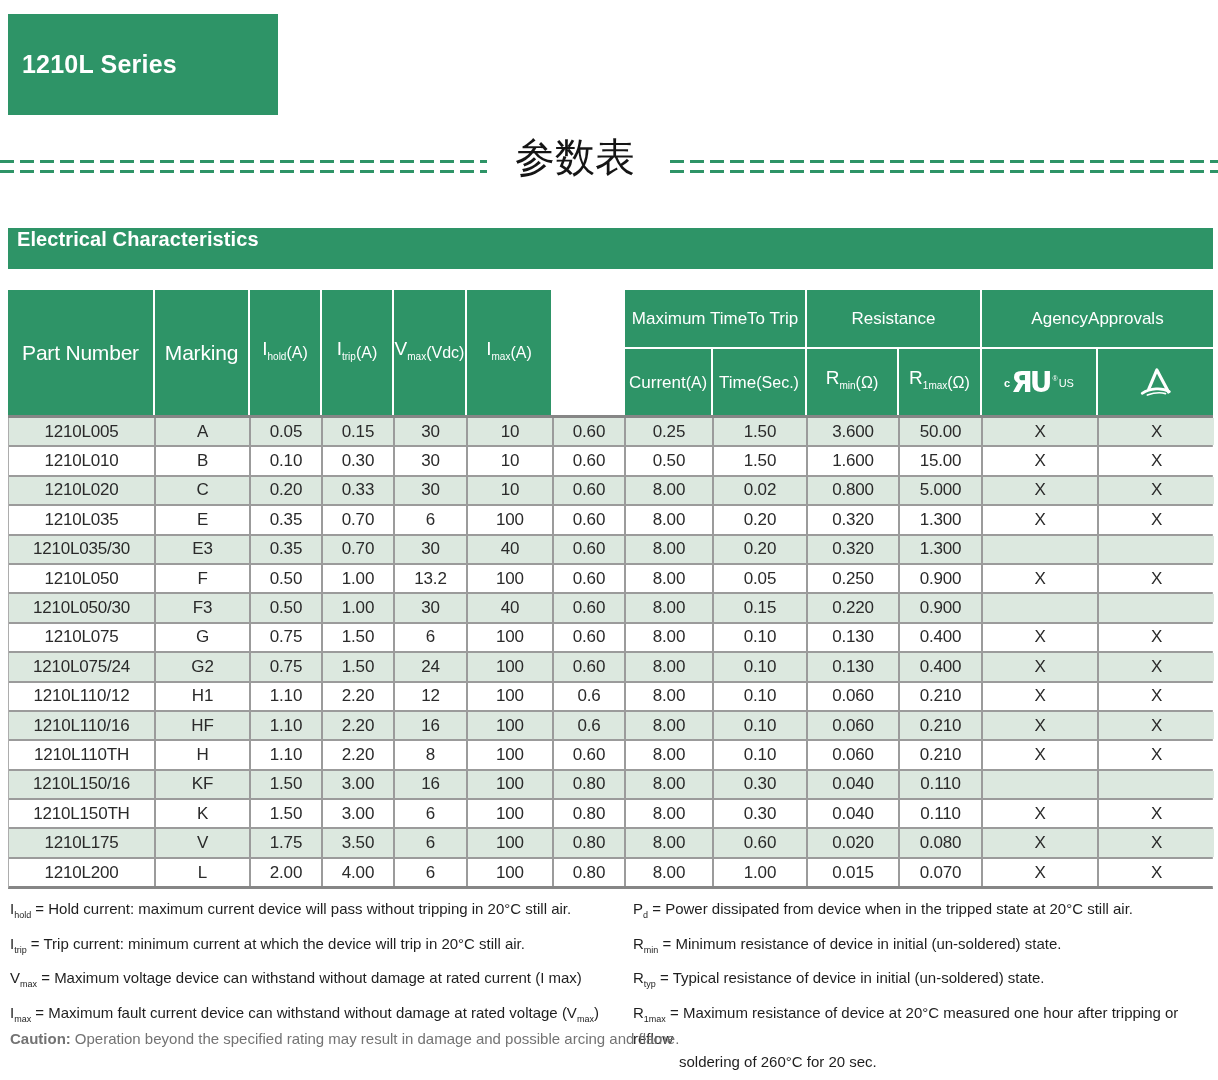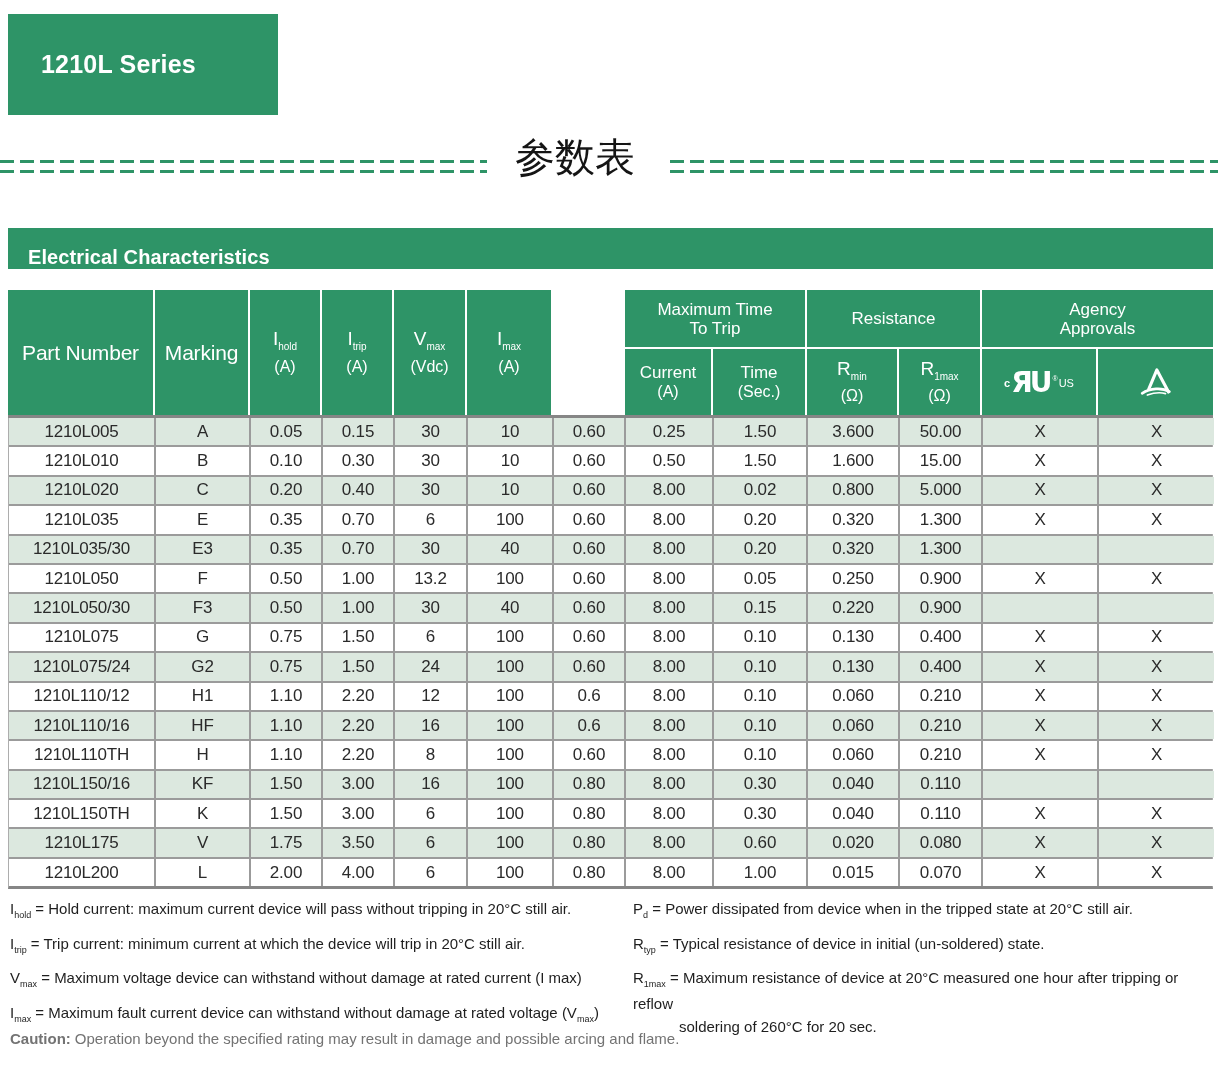"1210L Series" .badge { padding-left: 33px -> 14px }
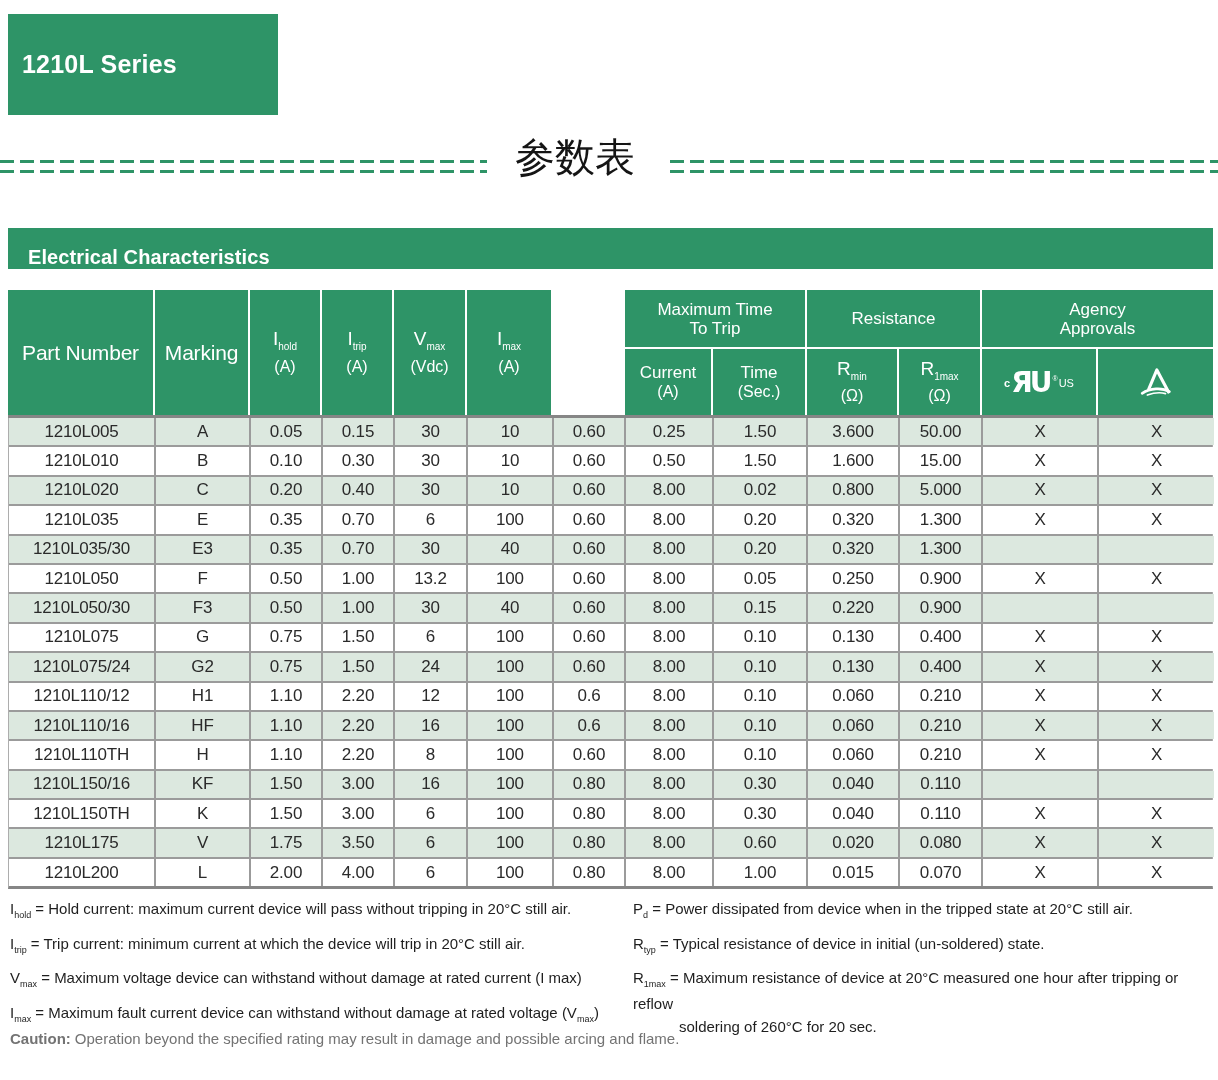"Electrical Characteristics" .section-bar { align-items: flex-end -> flex-start; padding-left: 20px -> 9px }
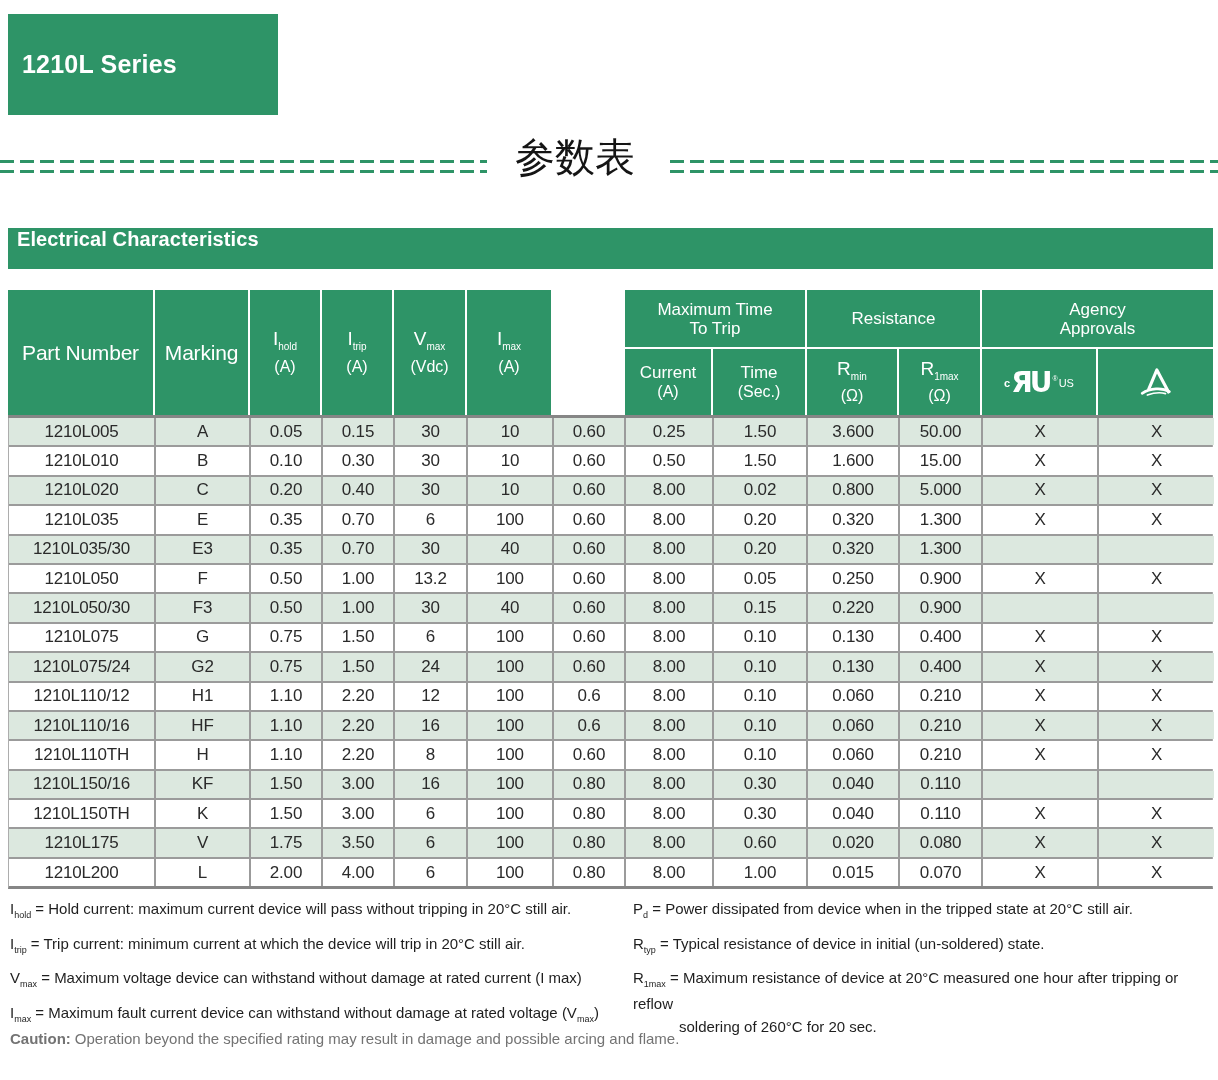"Maximum Time" .th { flex-direction: column -> none }
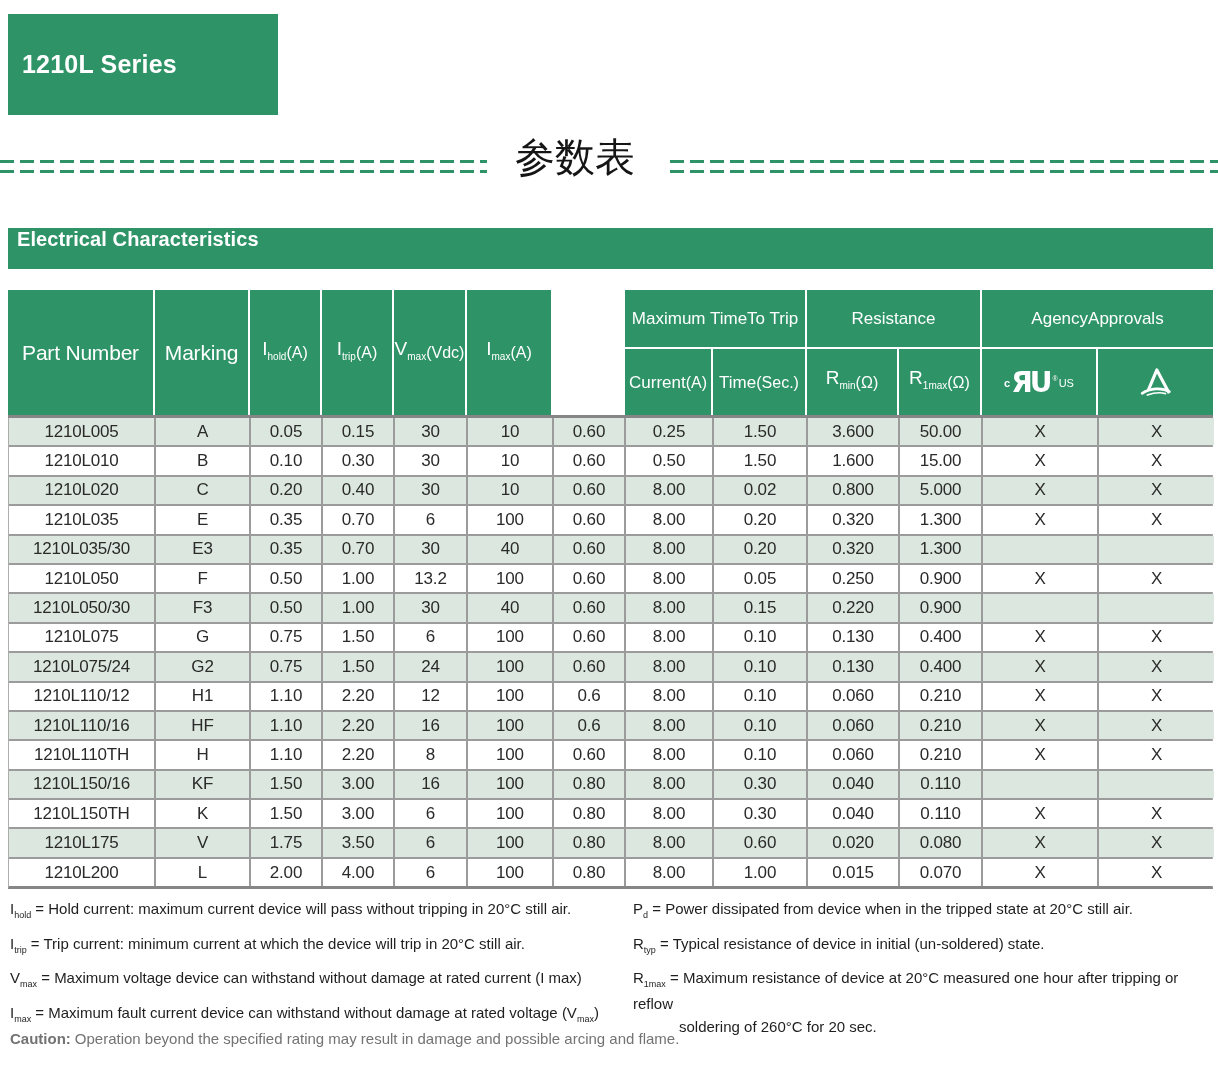"0.40" div.tcell { text: 0.40 -> 0.33 }
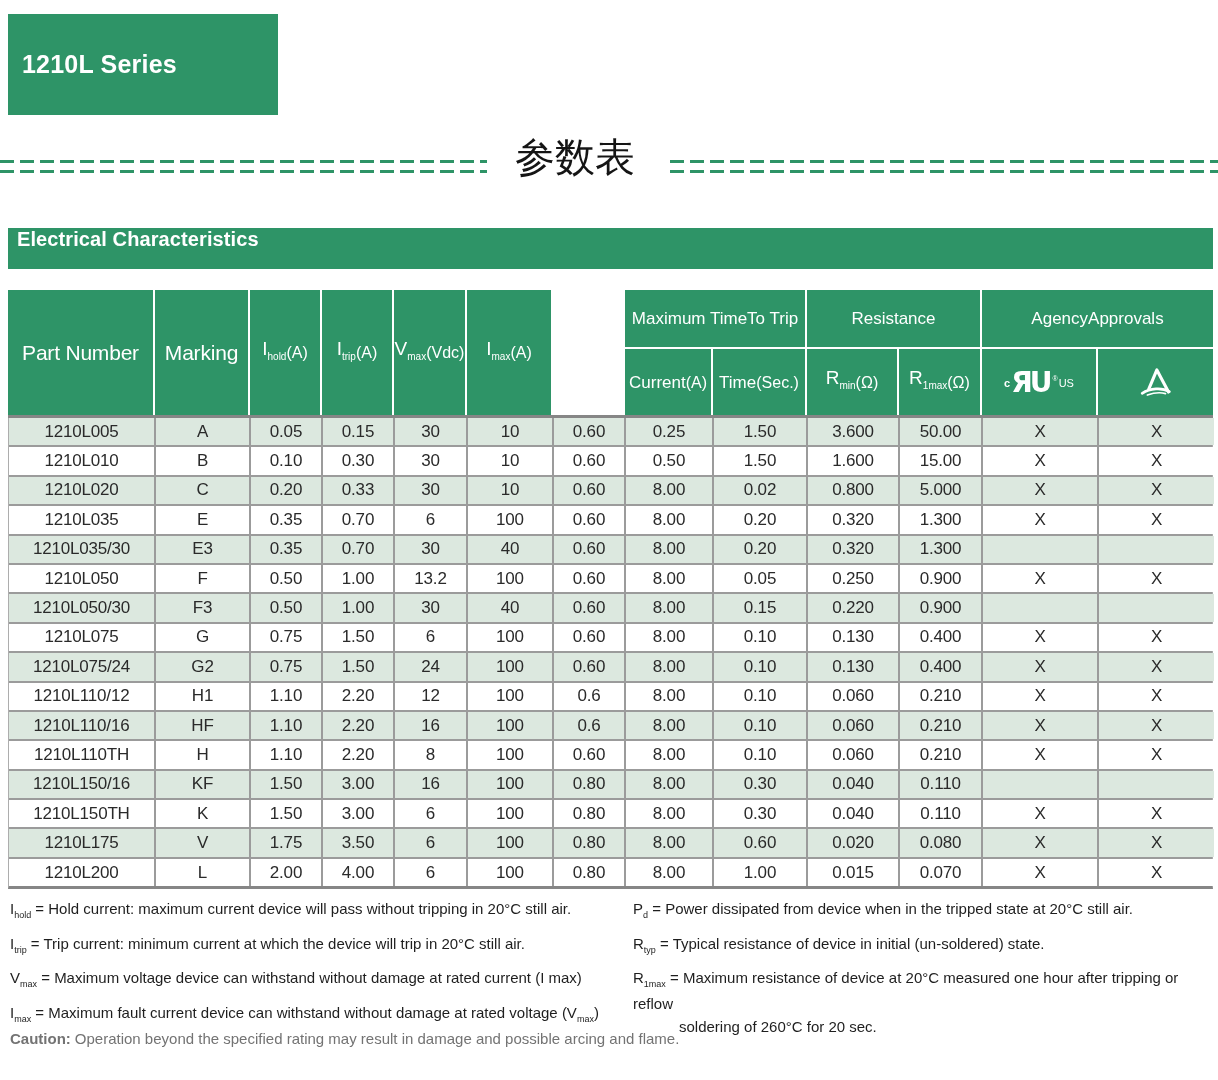"Rmin = Minimum resistance of" div.fn { html: none -> <div><span>R</span><sub>min</sub><span> = Minimum resistance of device in initial (un-soldered) state.</span></div> }
